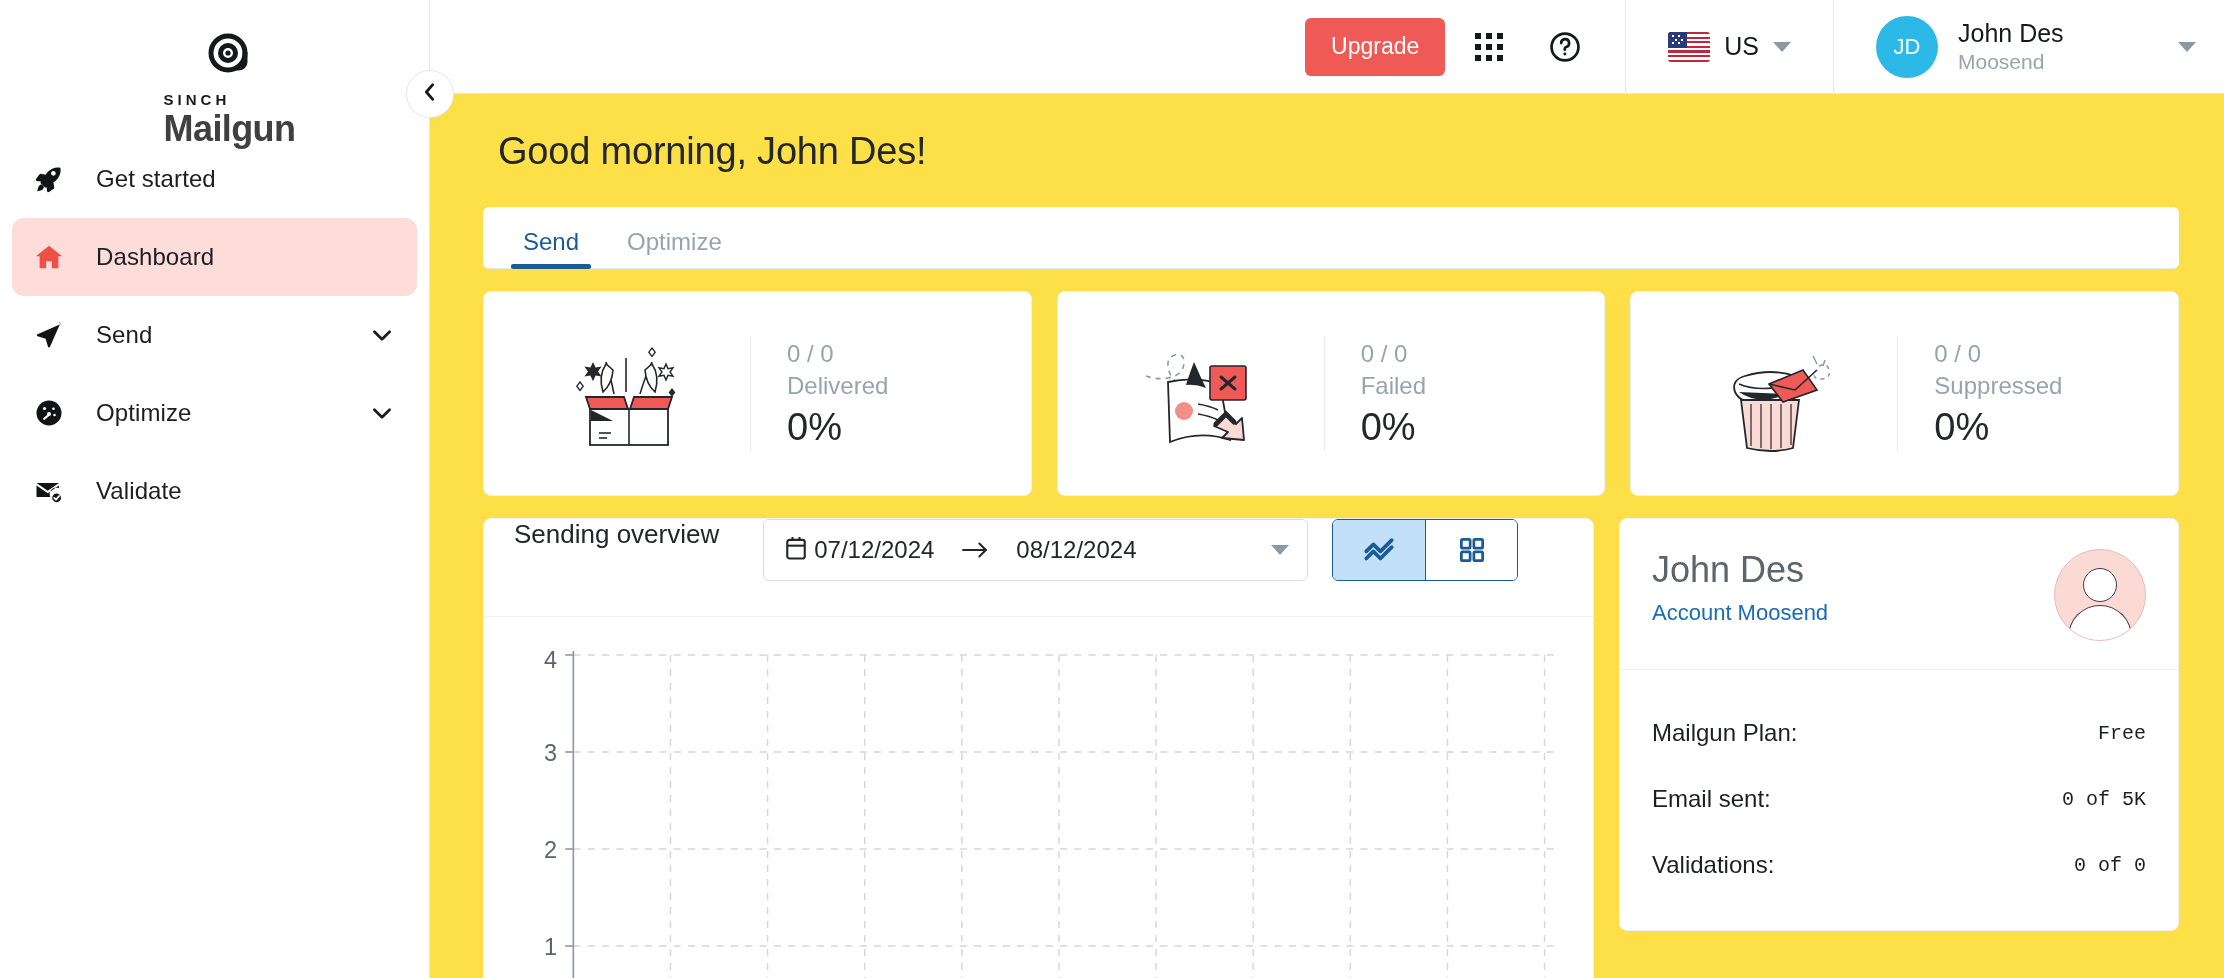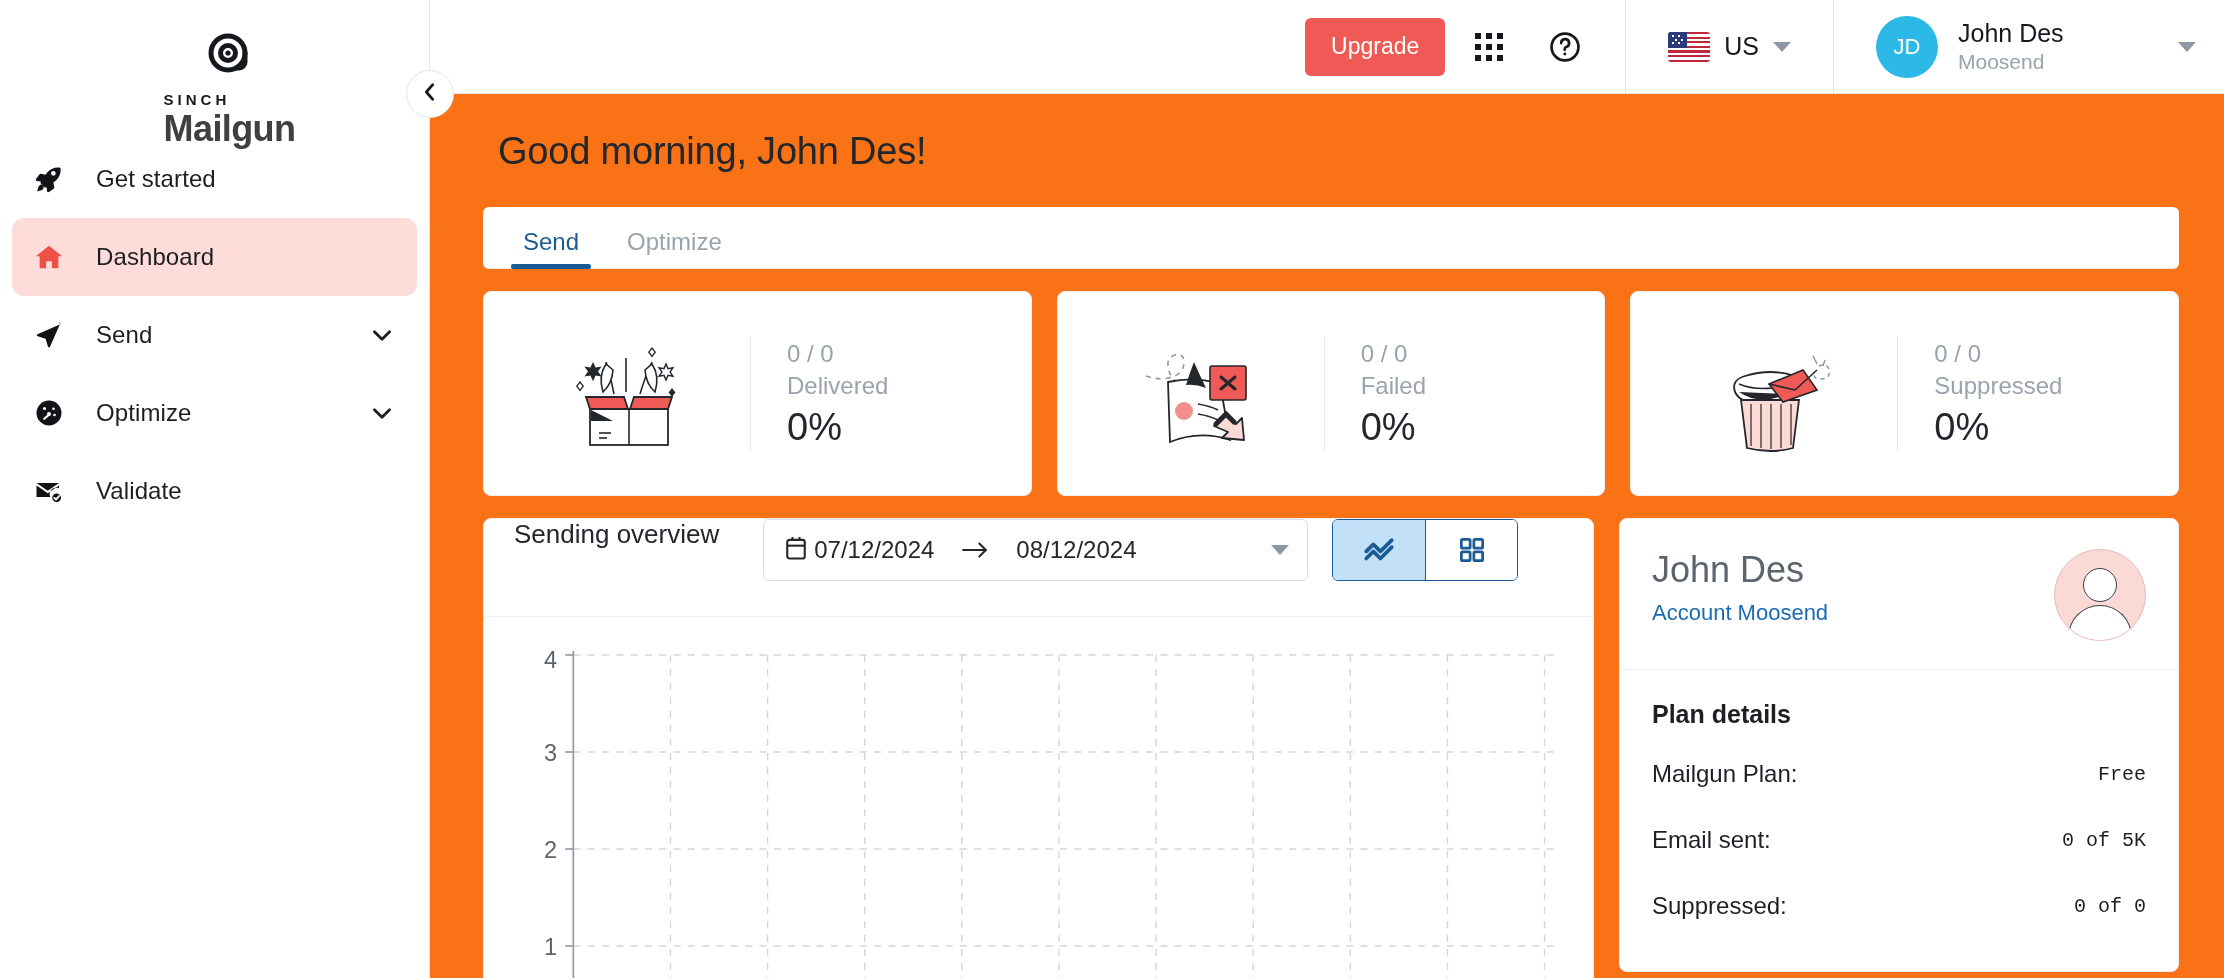"Upgrade" .main { background: #f97316 -> #fde047 }
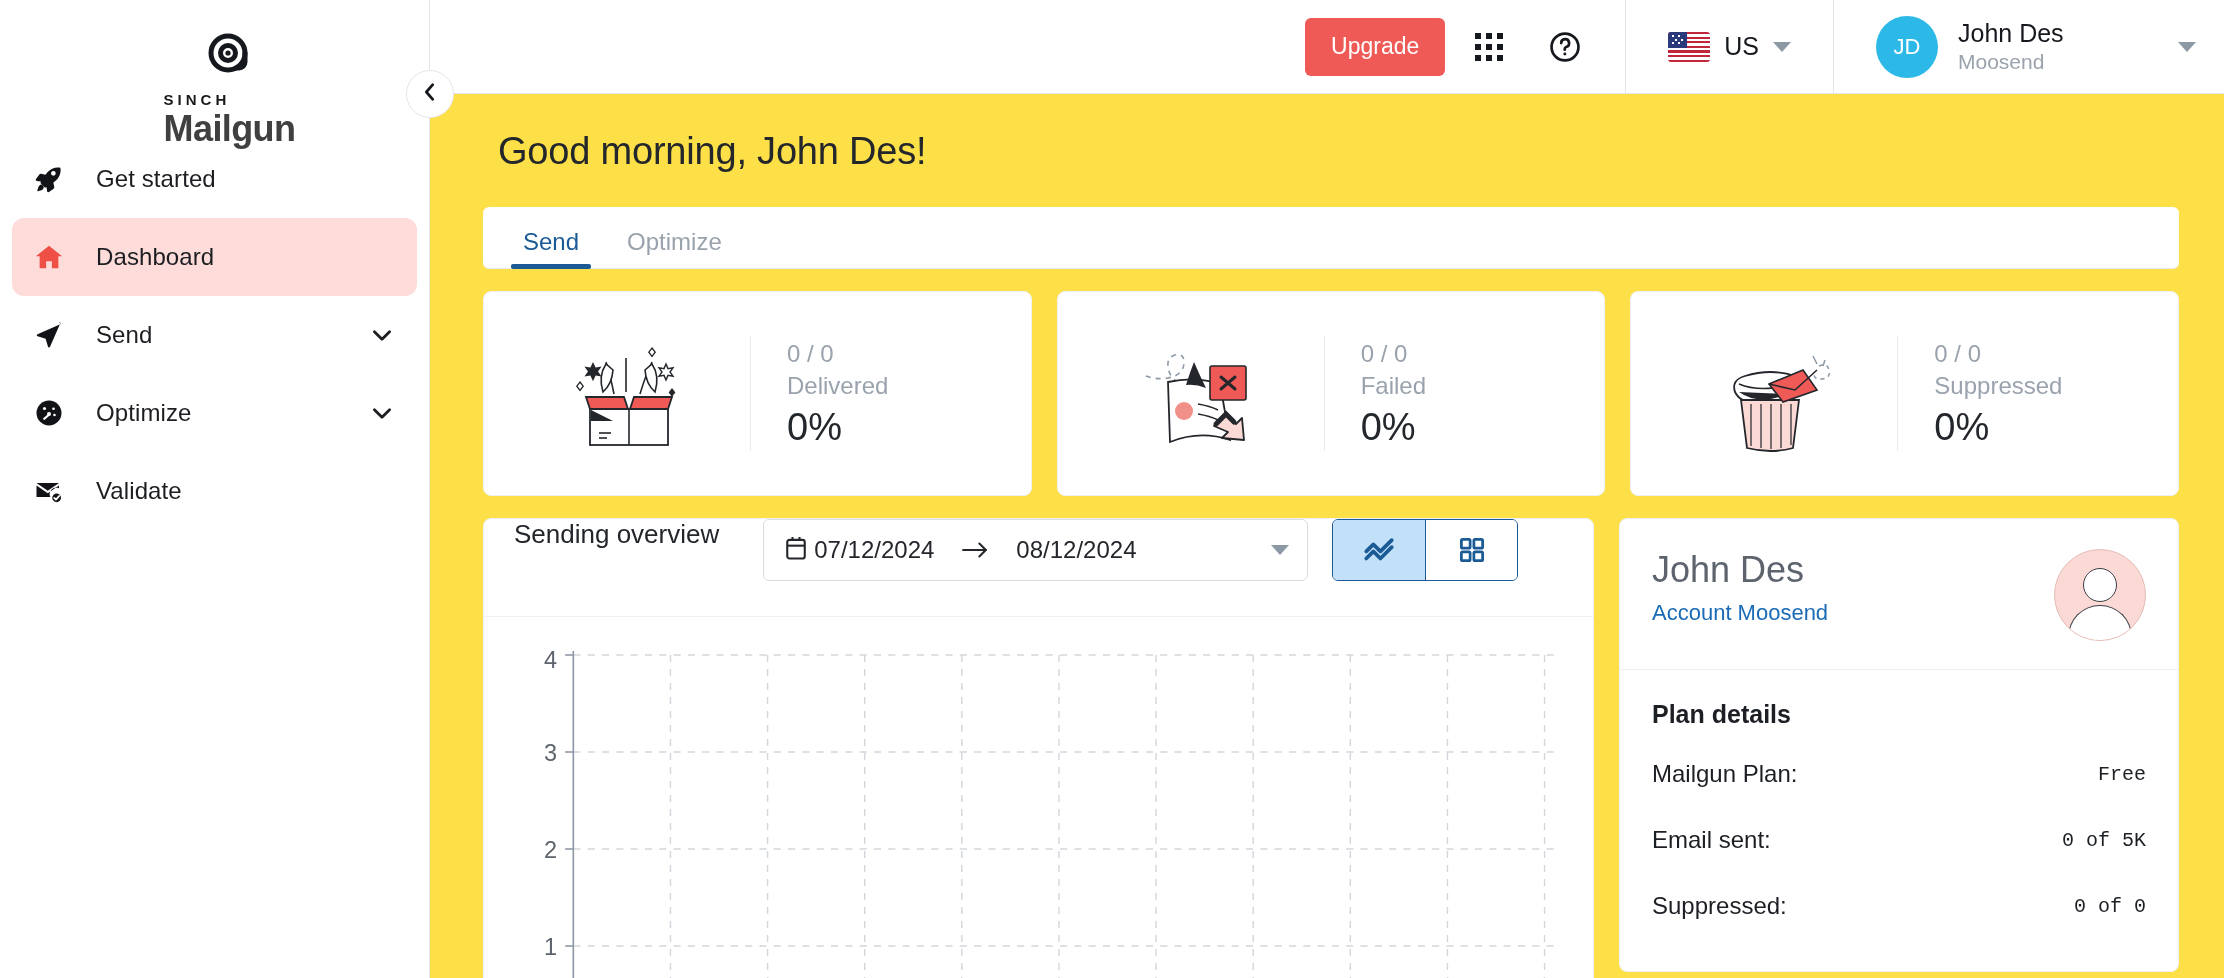"Plan details" div.sc-title { html: <div>Plan details</div> -> none }
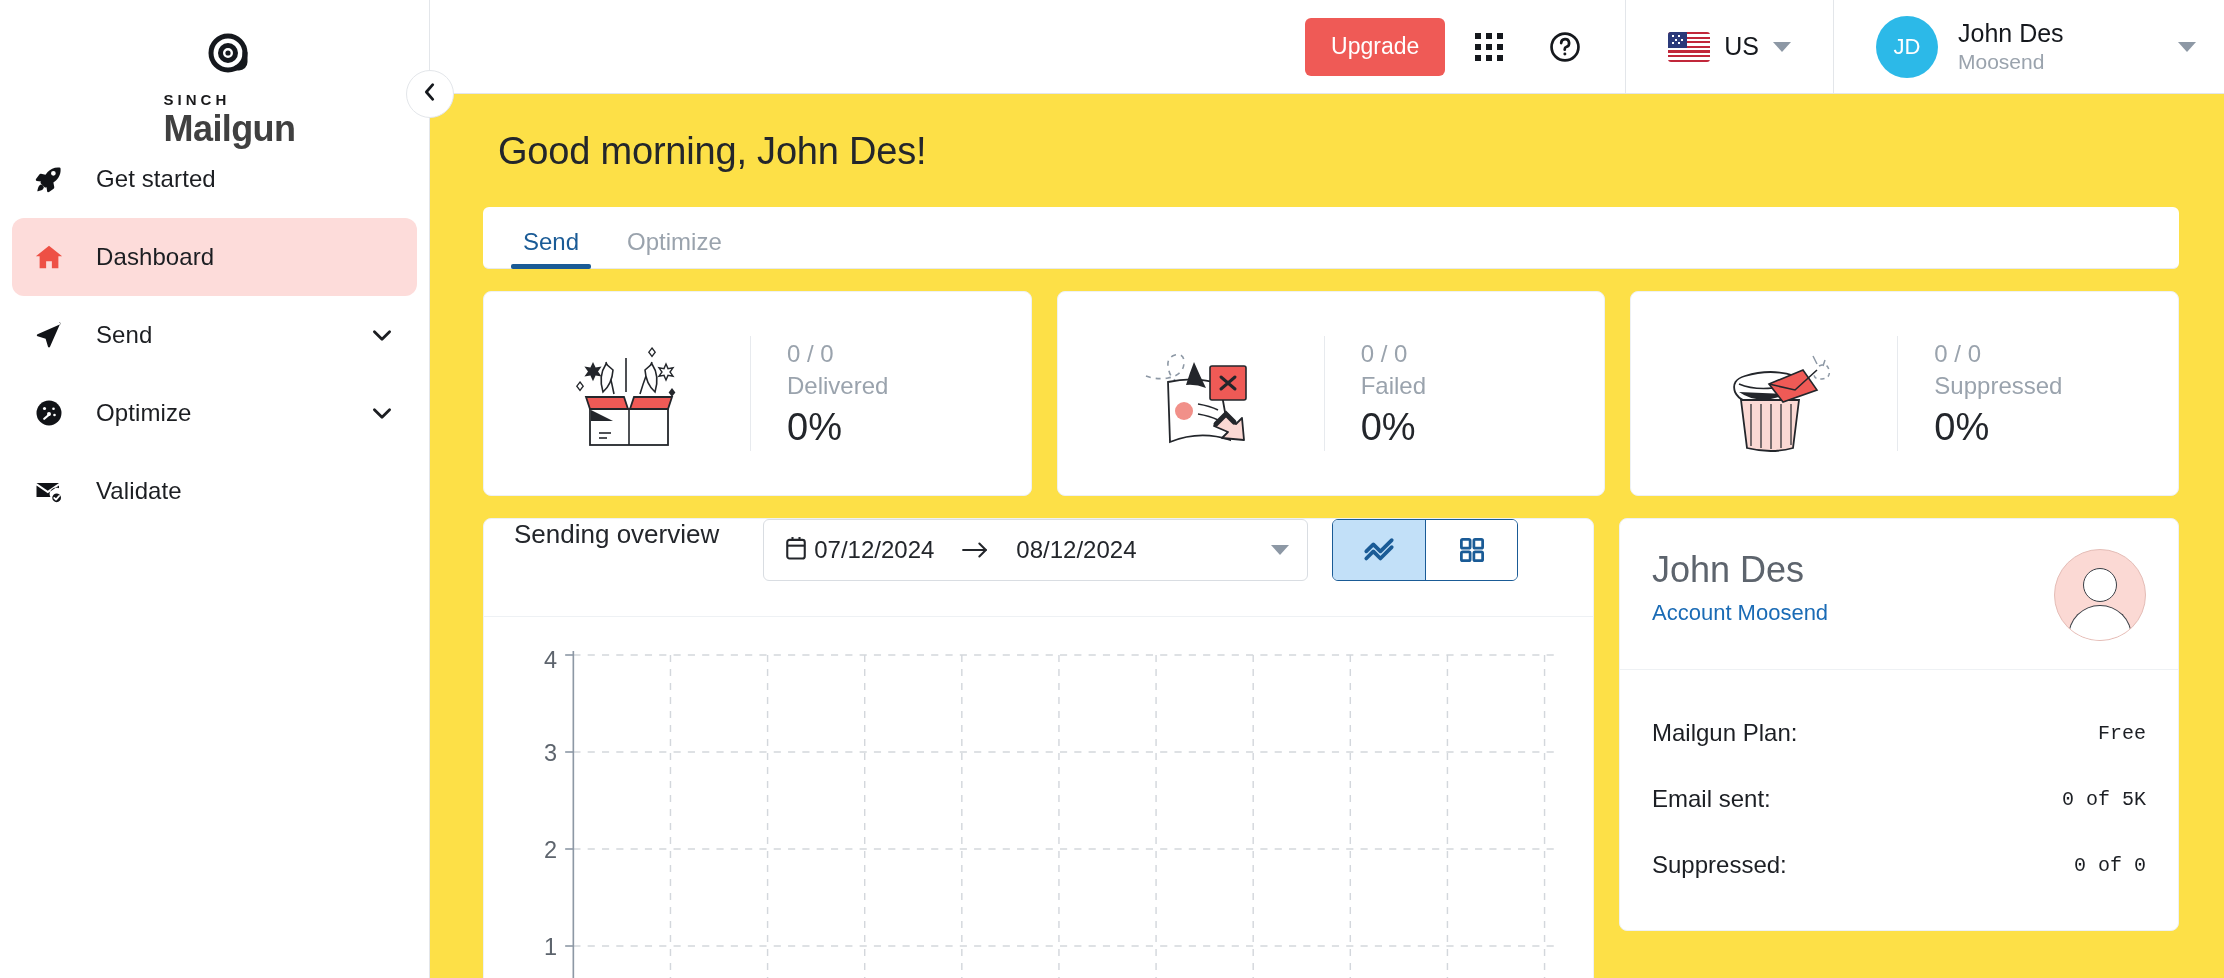"Suppressed:" span.plan-k { text: Suppressed -> Validations }
